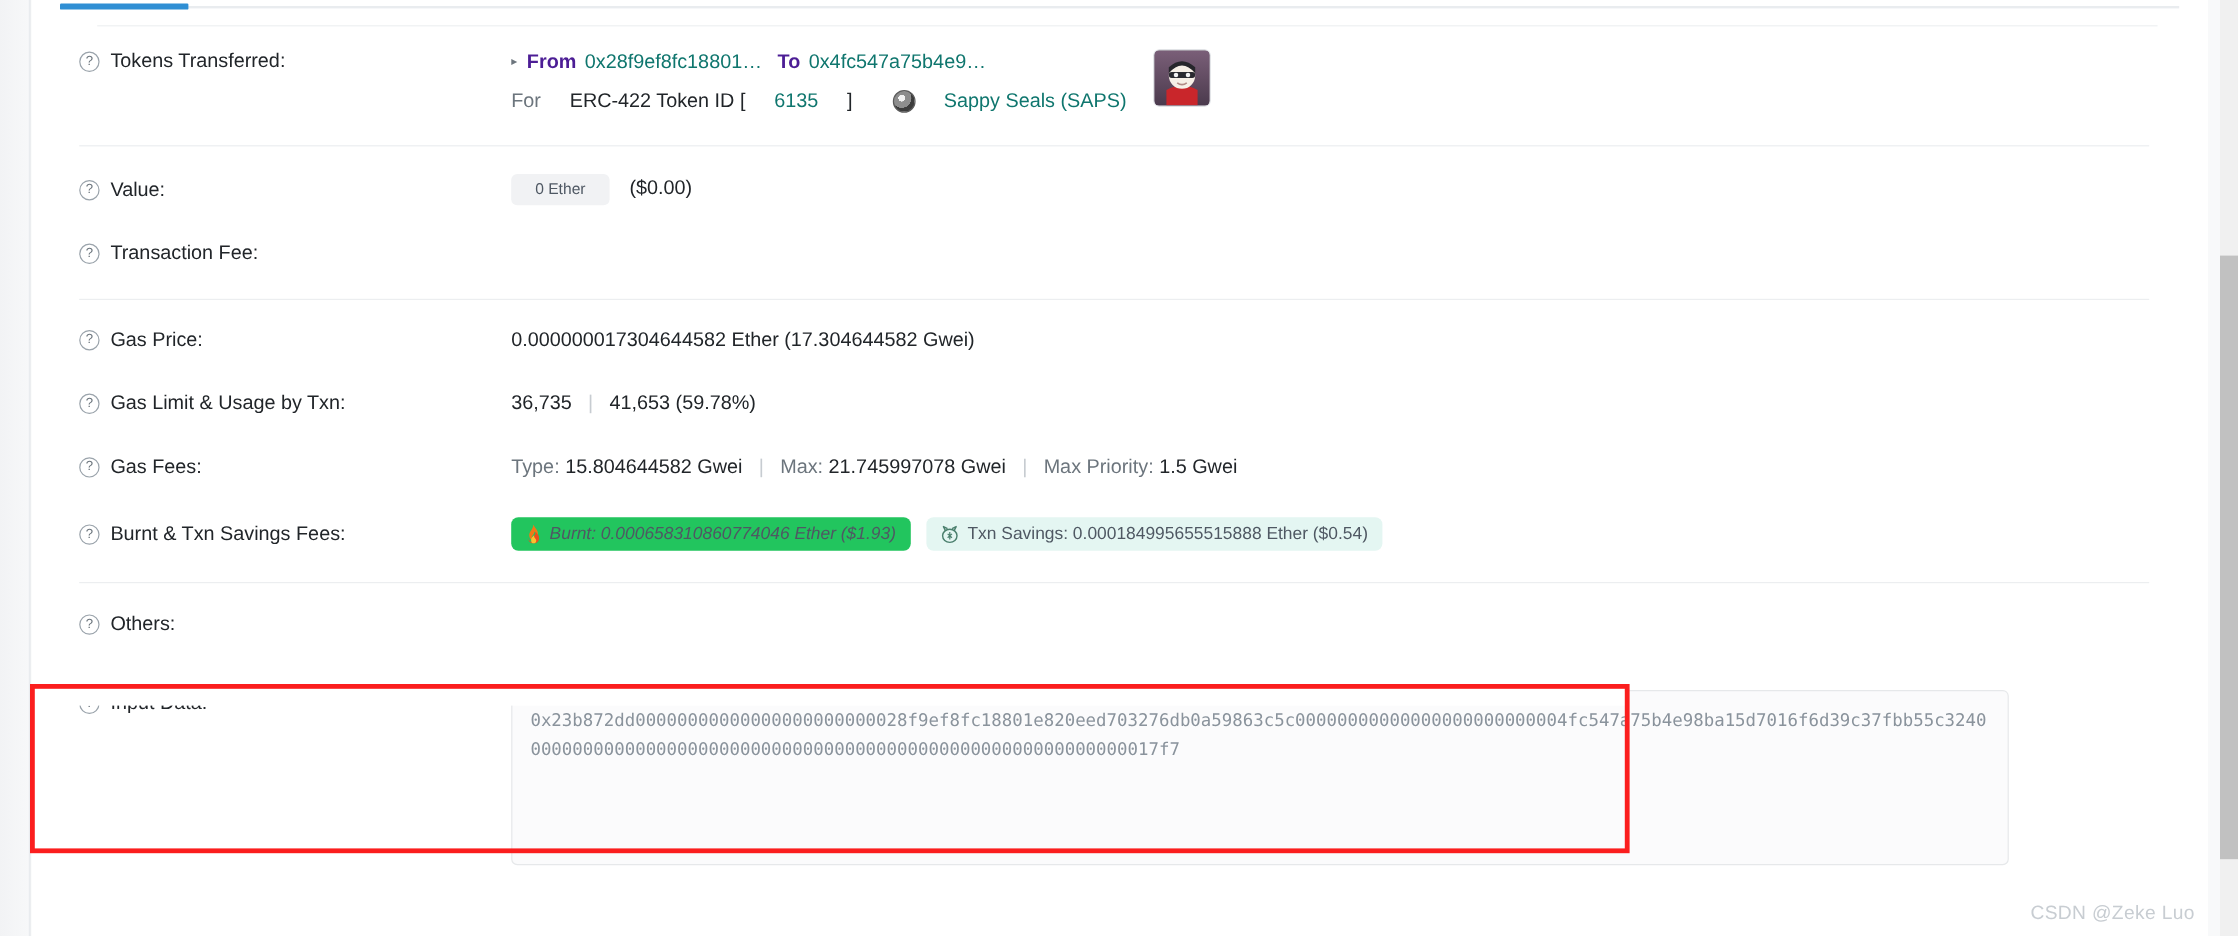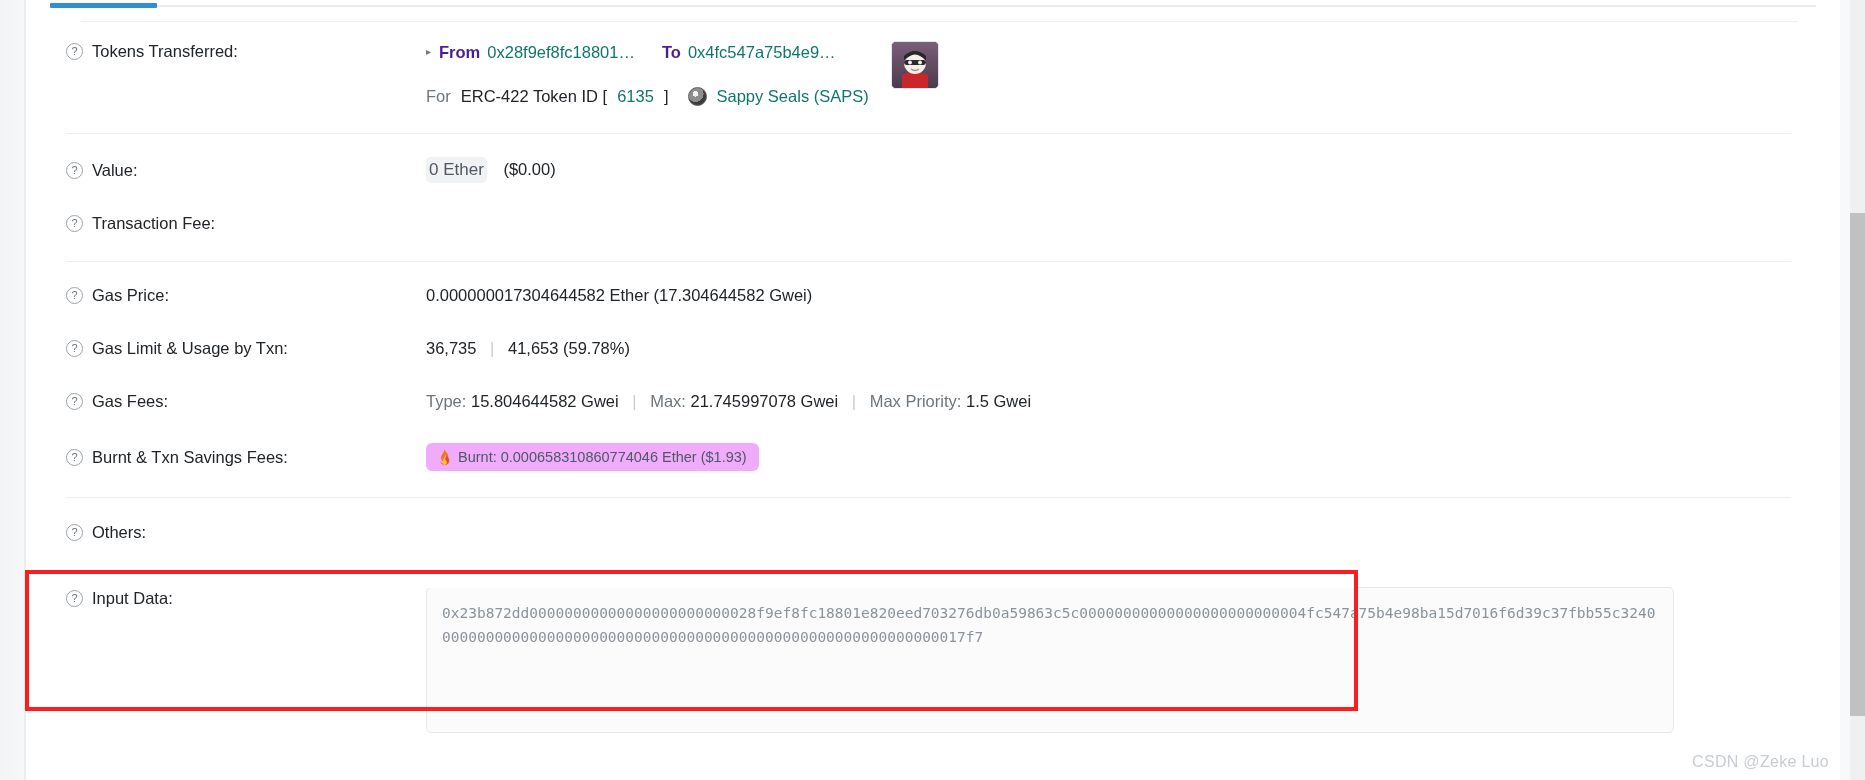"To" span.bold-lbl { margin-left: 20px -> 6px }
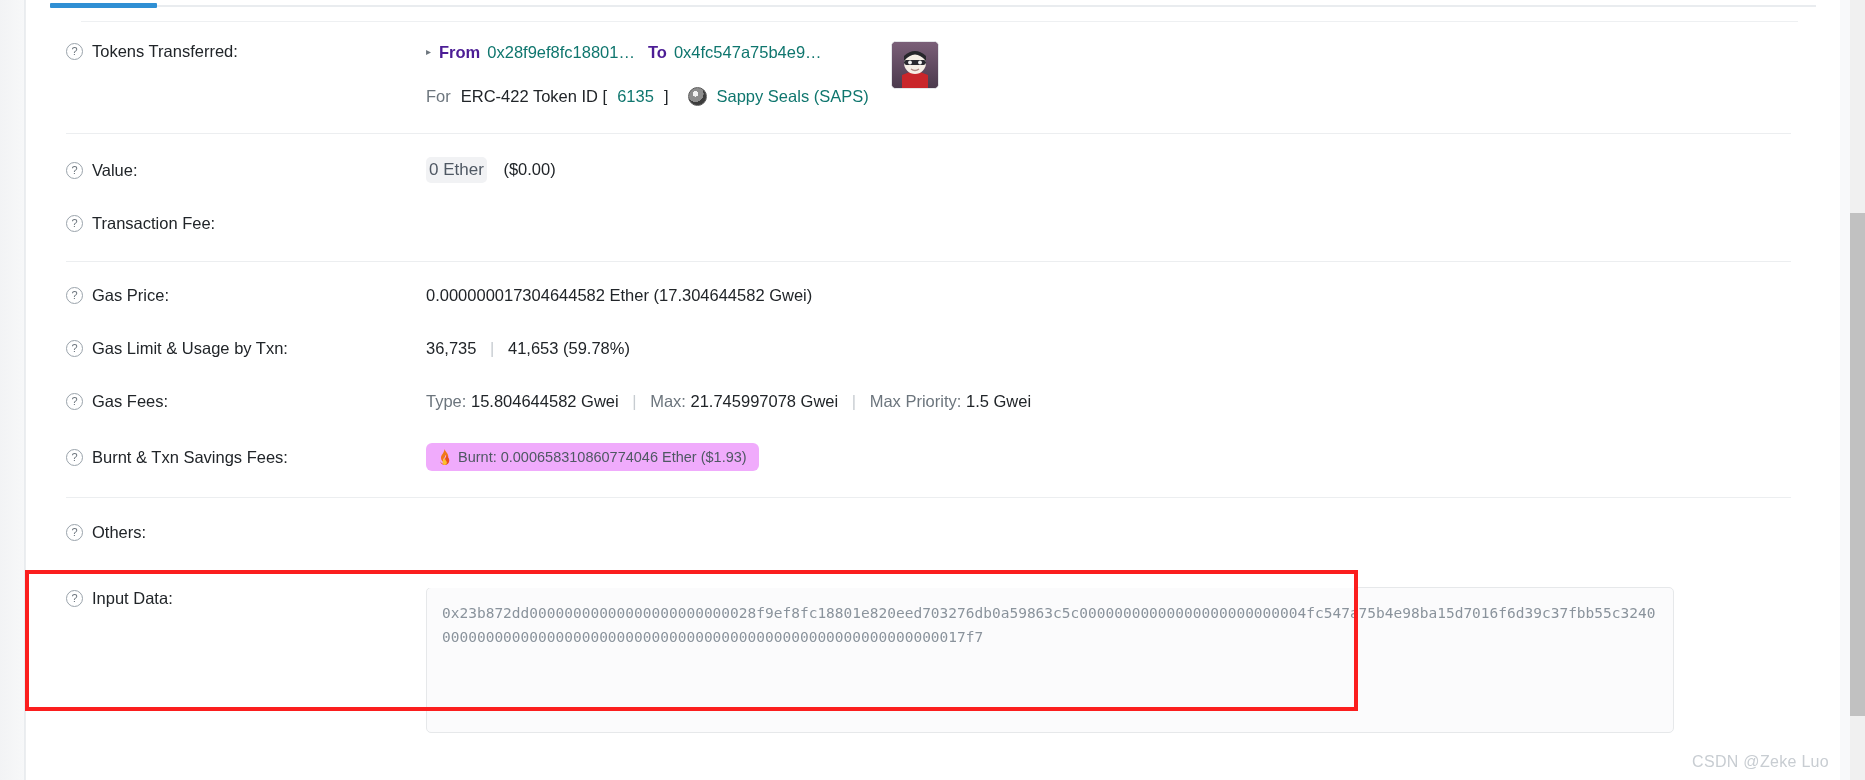"For" .tok-line2 { gap: 10px -> 24px; margin-top: 19px -> 7px }
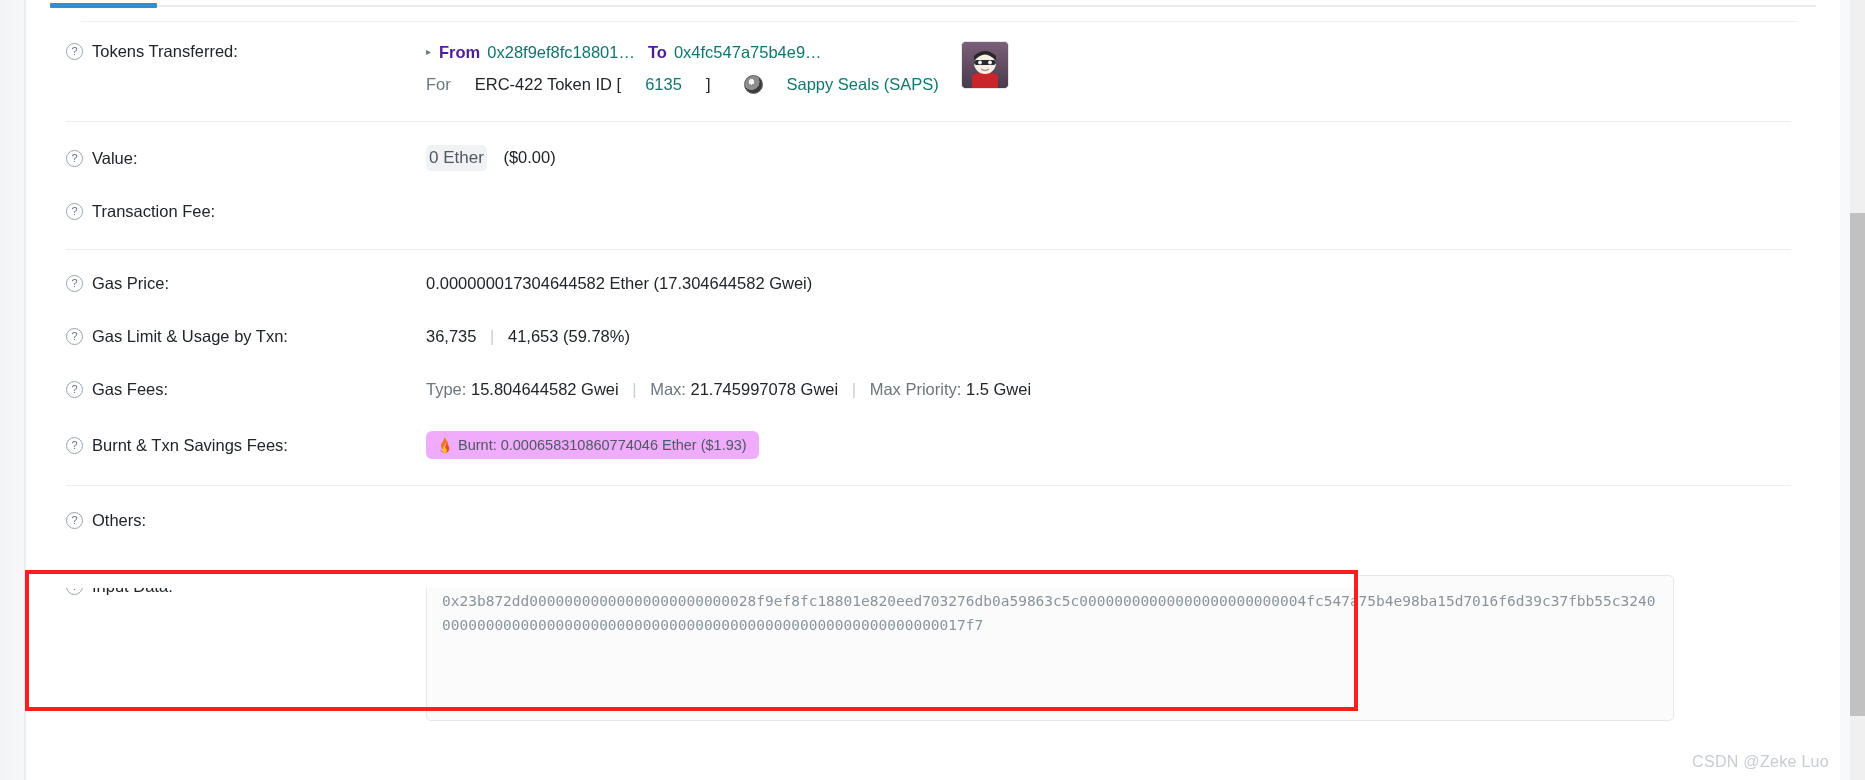"0 Ether" .pill { font-size: 17px -> 13px; padding: 4px 3px -> 4px 20px }
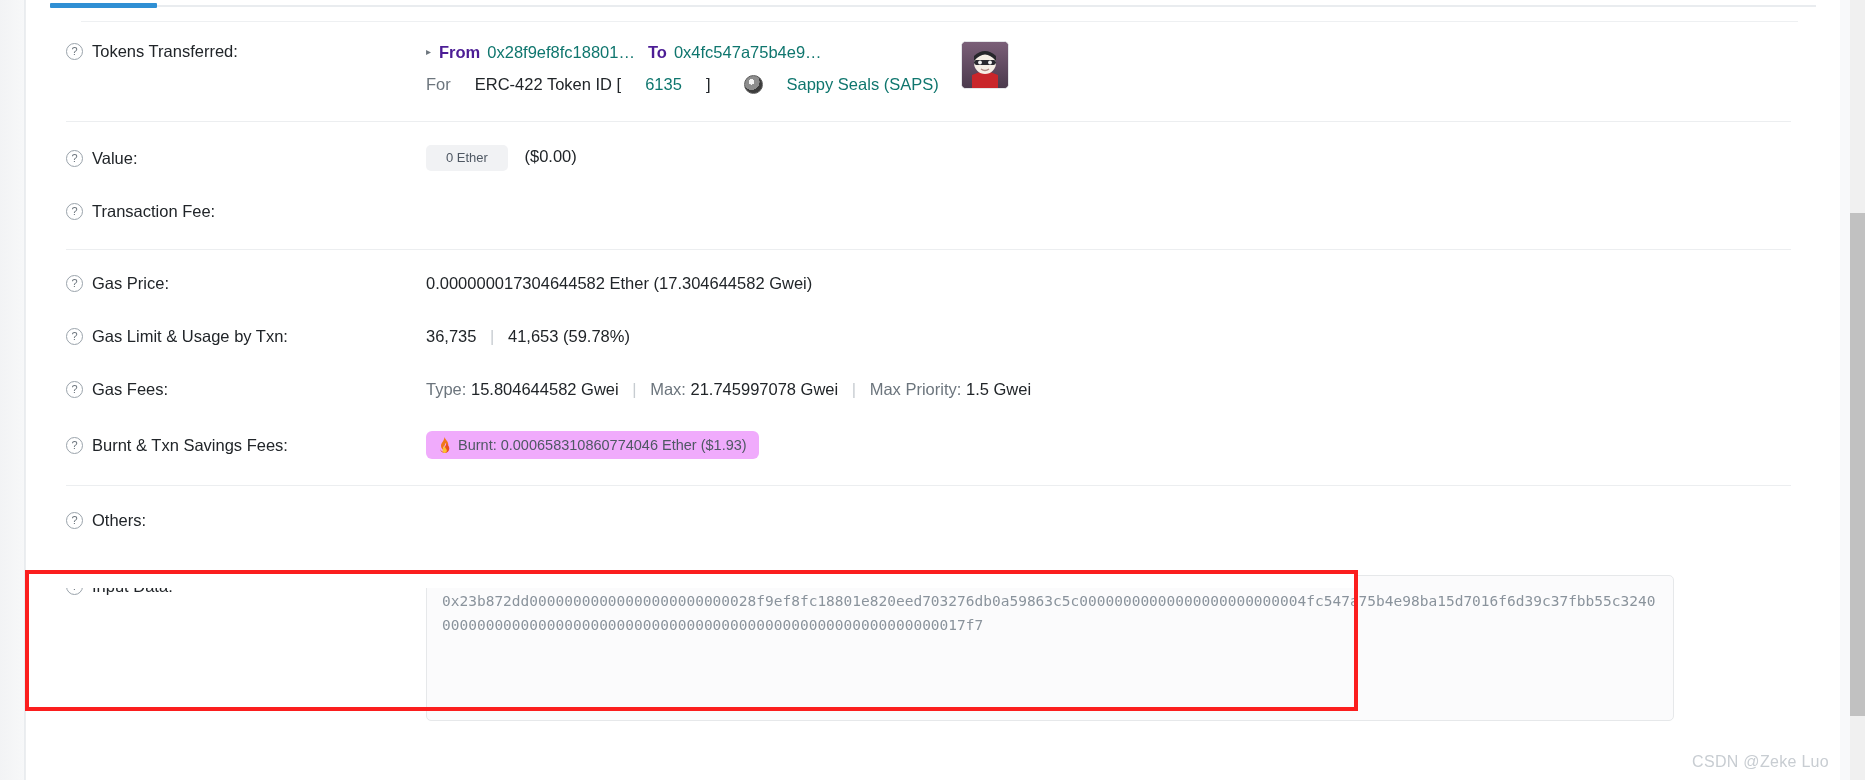"Burnt: 0.000658310860774046 Ether" .badge-burnt { background: #f0abfc -> #22c55e; font-style: none -> italic }
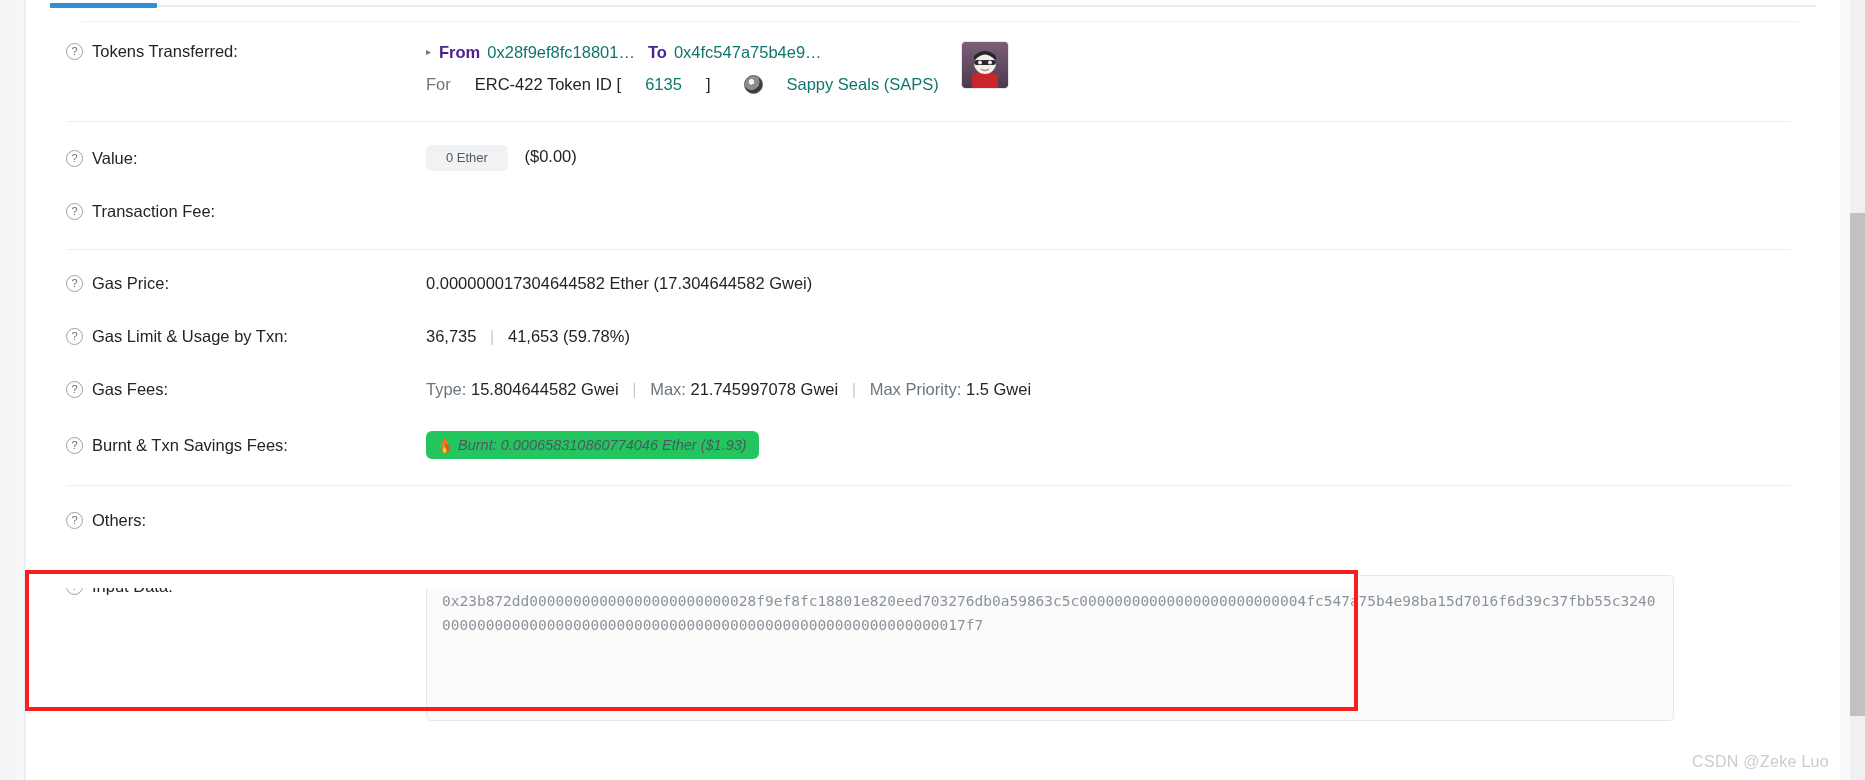"Txn Savings: 0.000184995655515888 Ether" span.badge { html: none -> <span> <svg> <ellipse></ellipse> <path></path> <path></path> <path></path> </svg> <span>Txn Savings: 0.000184995655515888 Ether ($0.54)</span> </span> }
